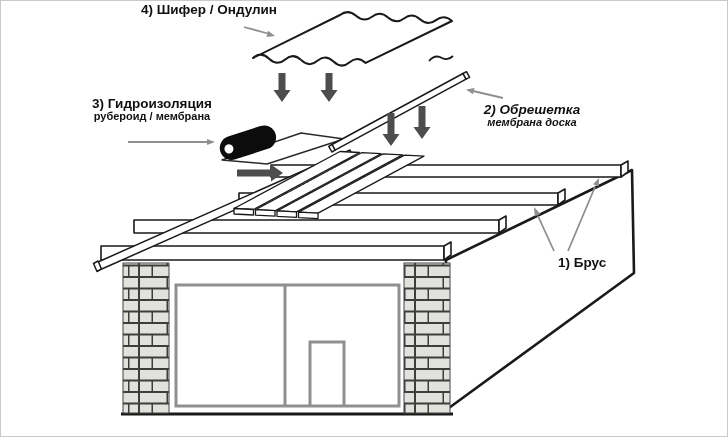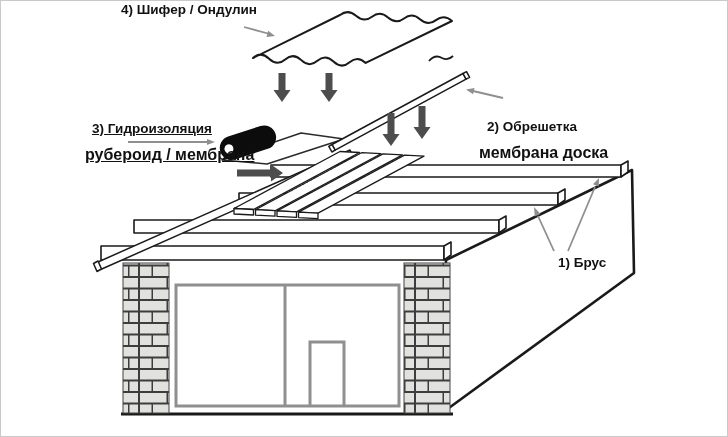"4) Шифер / Ондулин" div.lbl { left: 120px -> 140px }
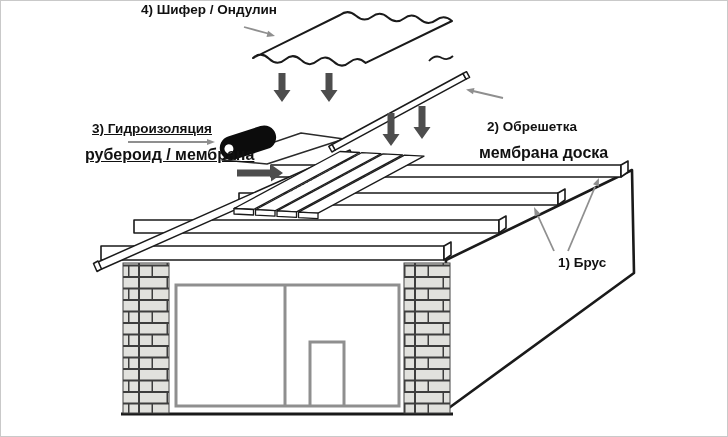"3) Гидроизоляция" div.lbl { text-decoration: underline -> none; top: 121px -> 96px }
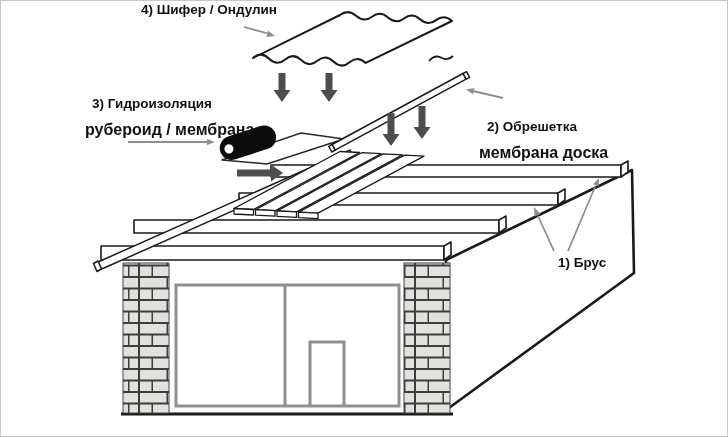"рубероид / мембрана" .lbl-sub { font-size: 16px -> 11px; margin-top: 11px -> none }
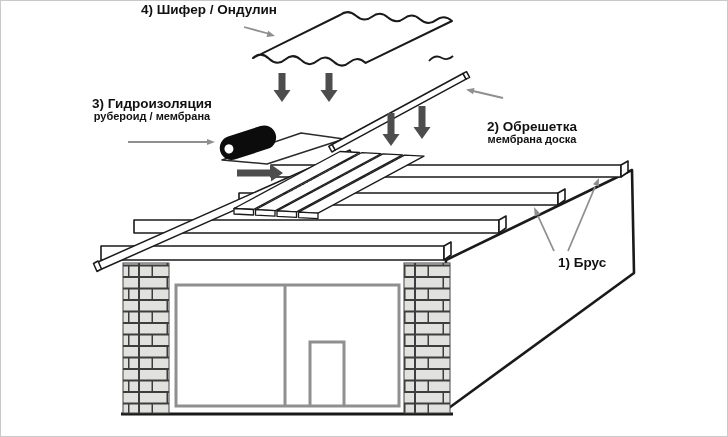"2) Обрешетка" div.lbl { font-style: none -> italic; top: 119px -> 102px }
